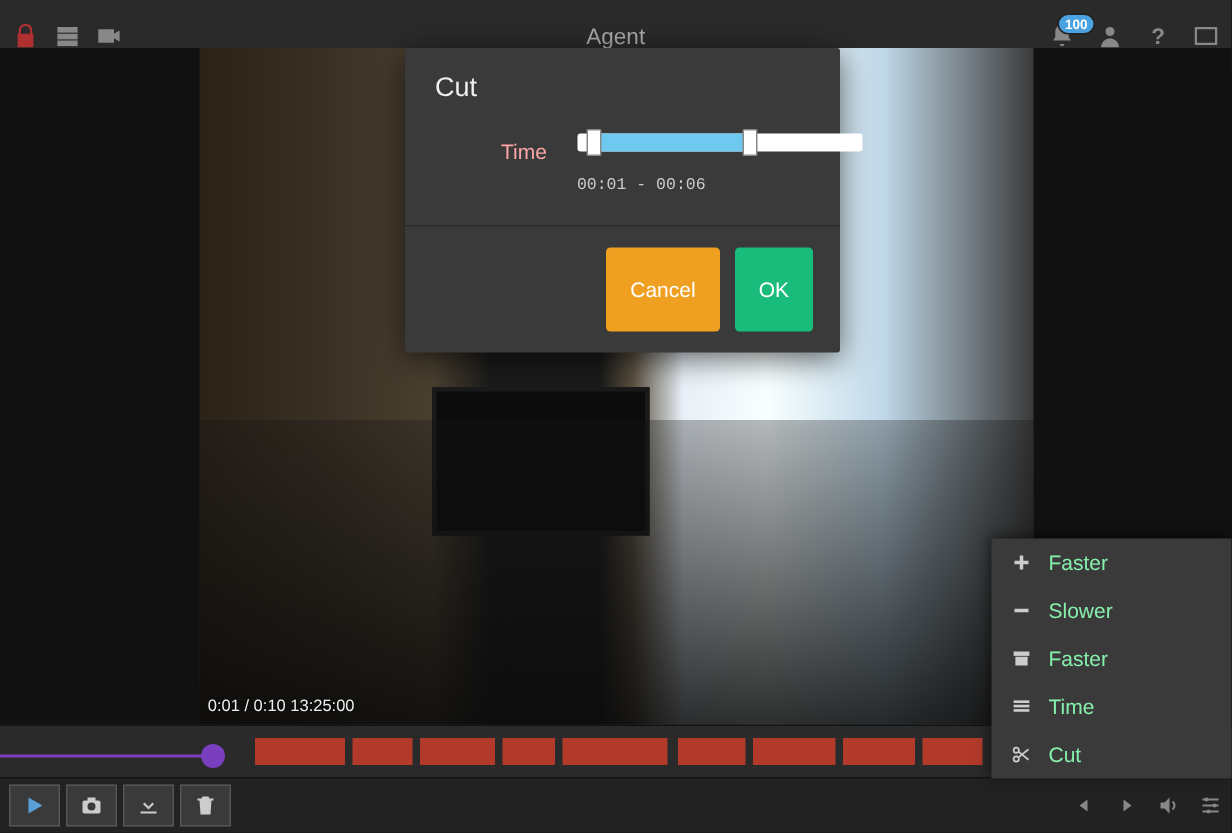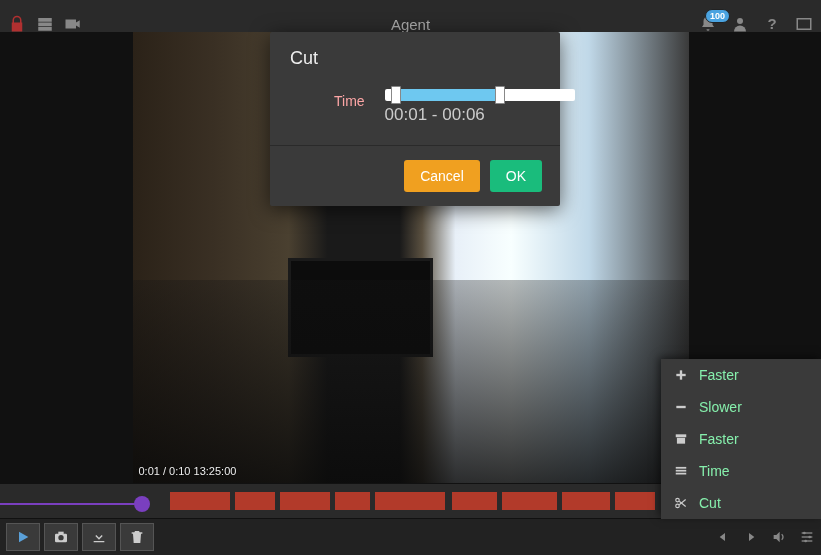"00:01 - 00:06" .range-caption { font-family: none -> Liberation Mono, monospace; font-size: 17px -> 11px; margin-top: 4px -> 17px }
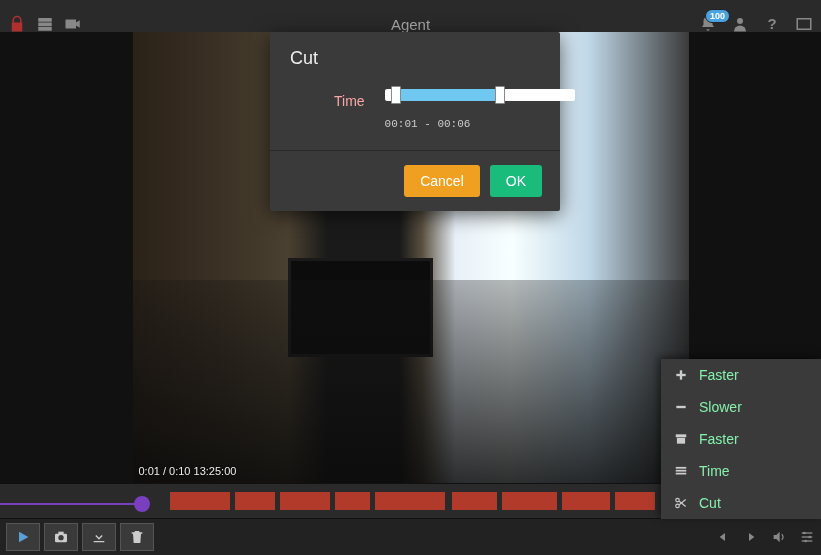"Cancel" .btn { padding: 8px 16px -> 20px 16px }
